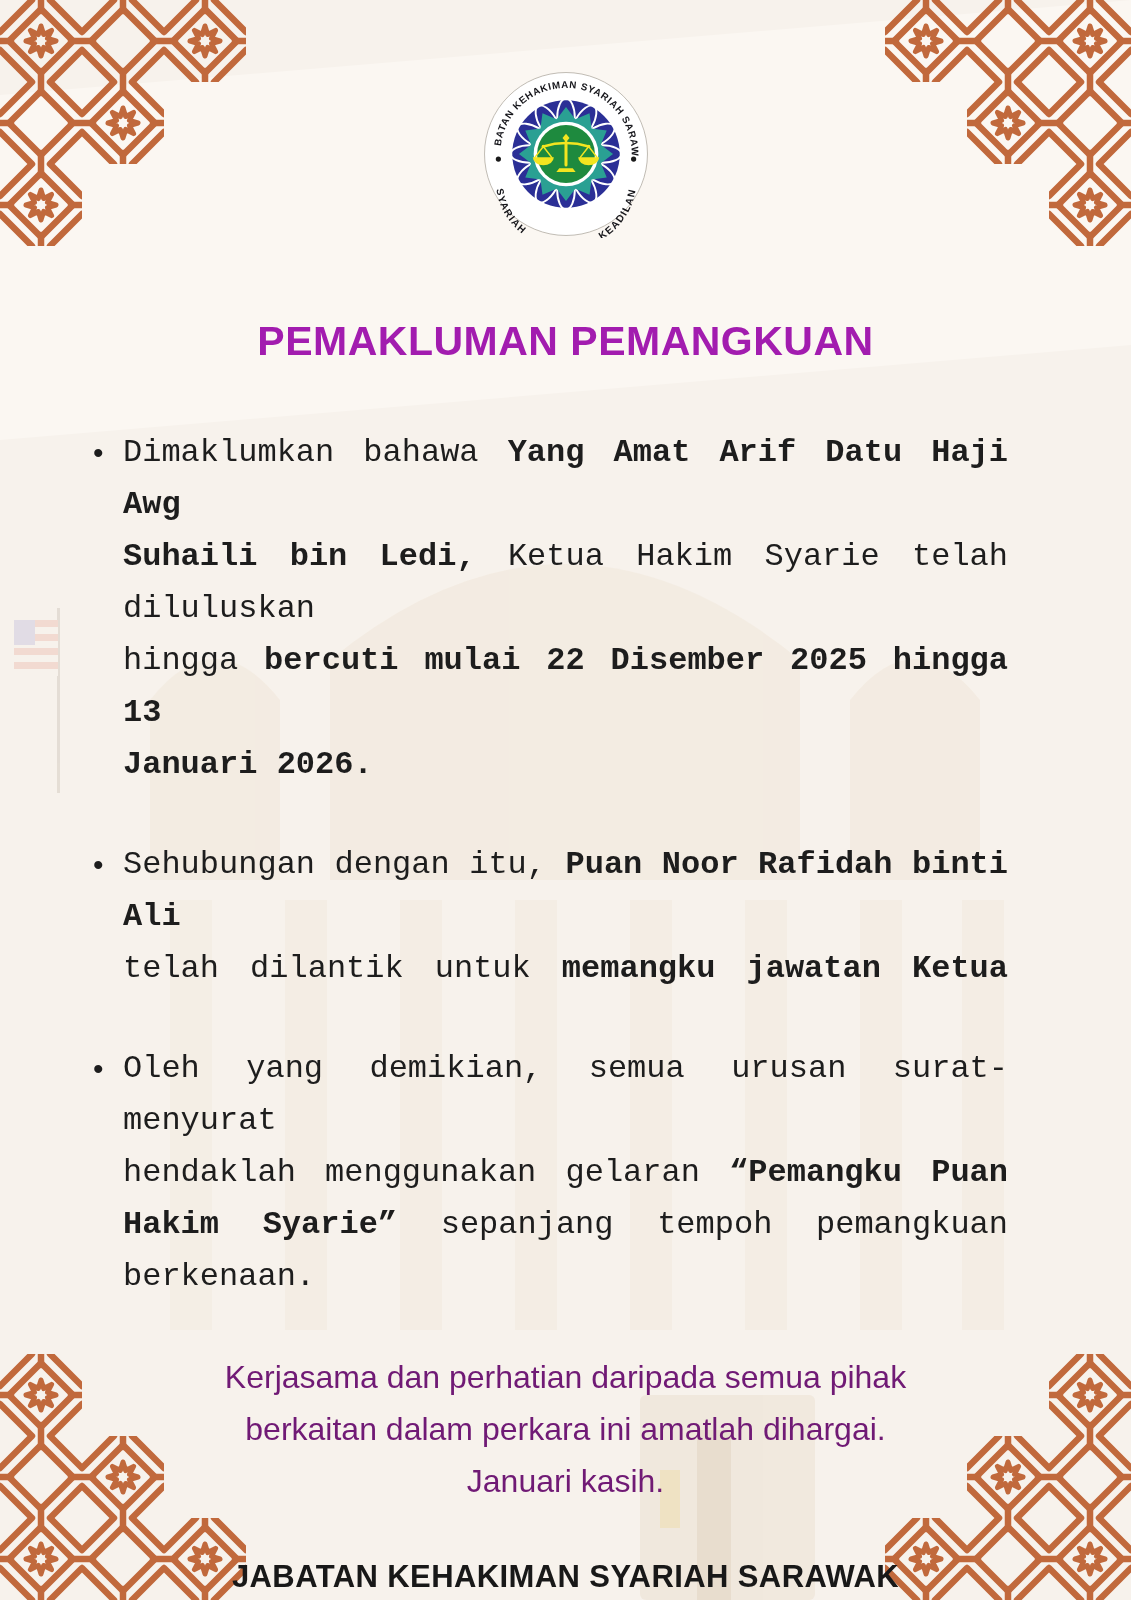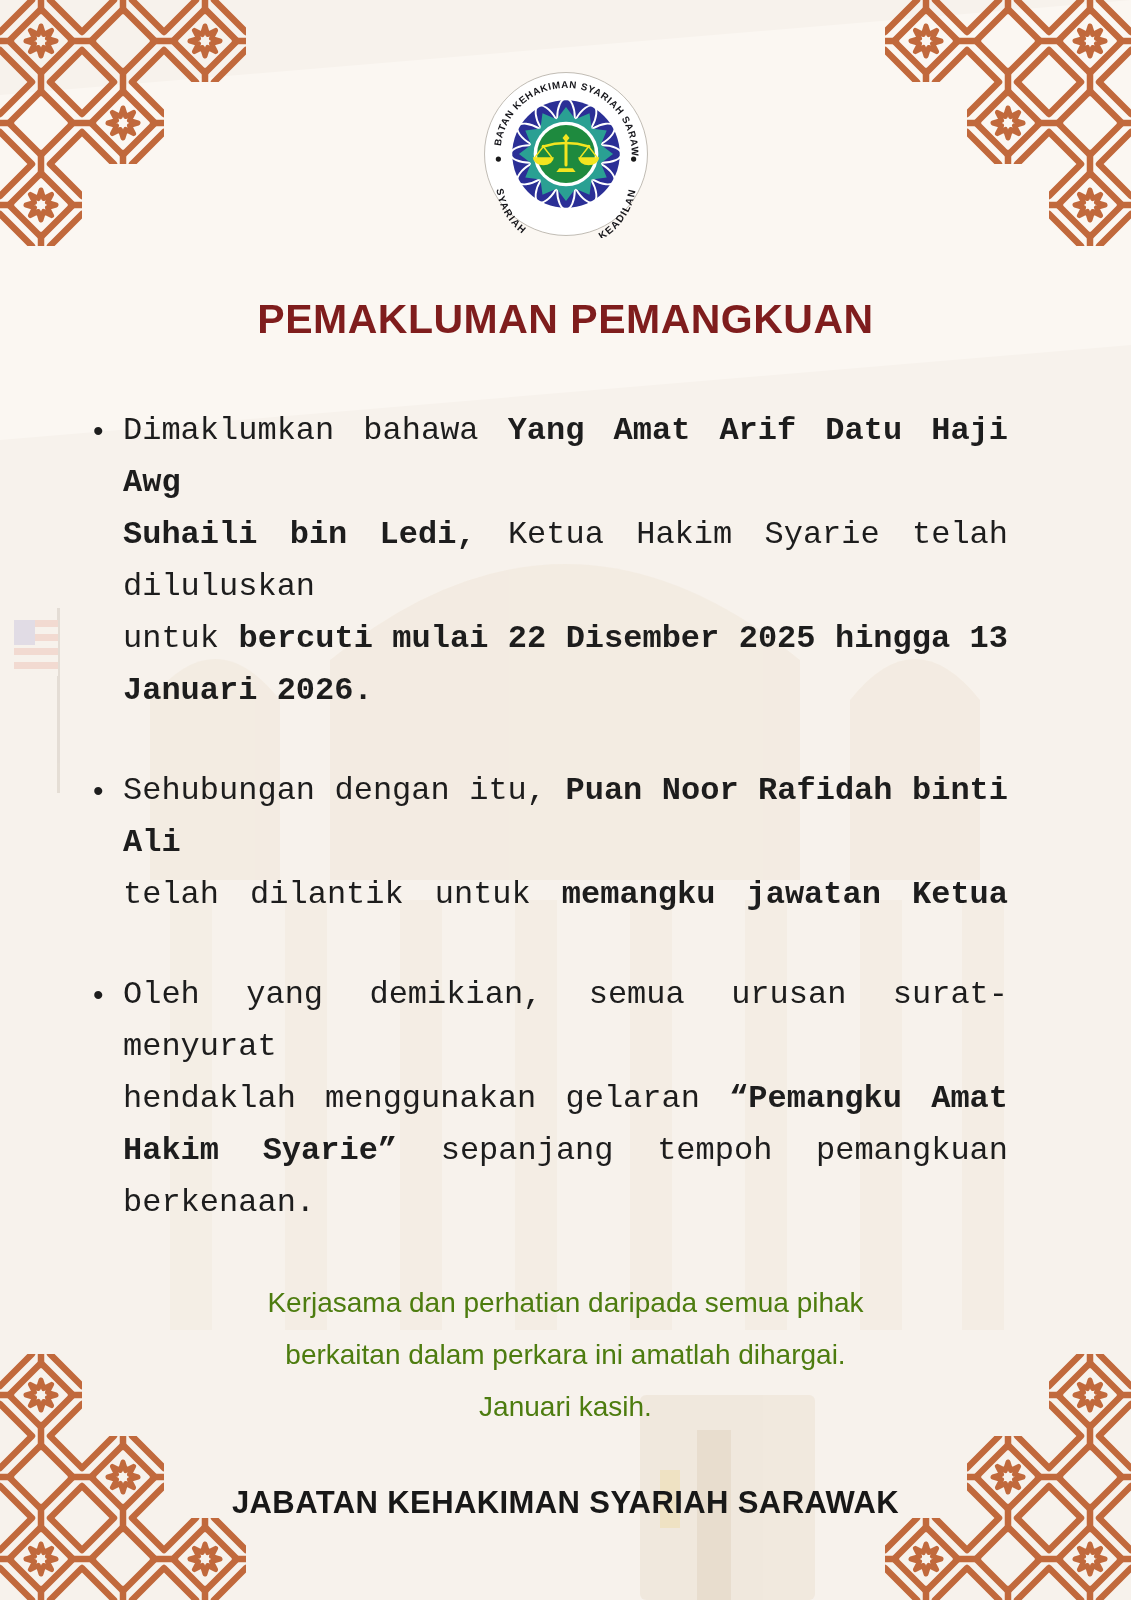"PEMAKLUMAN PEMANGKUAN" h1.title { color: #7f1d1d -> #a21caf; margin: 52px 0 0 0 -> 74px 0 0 0 }
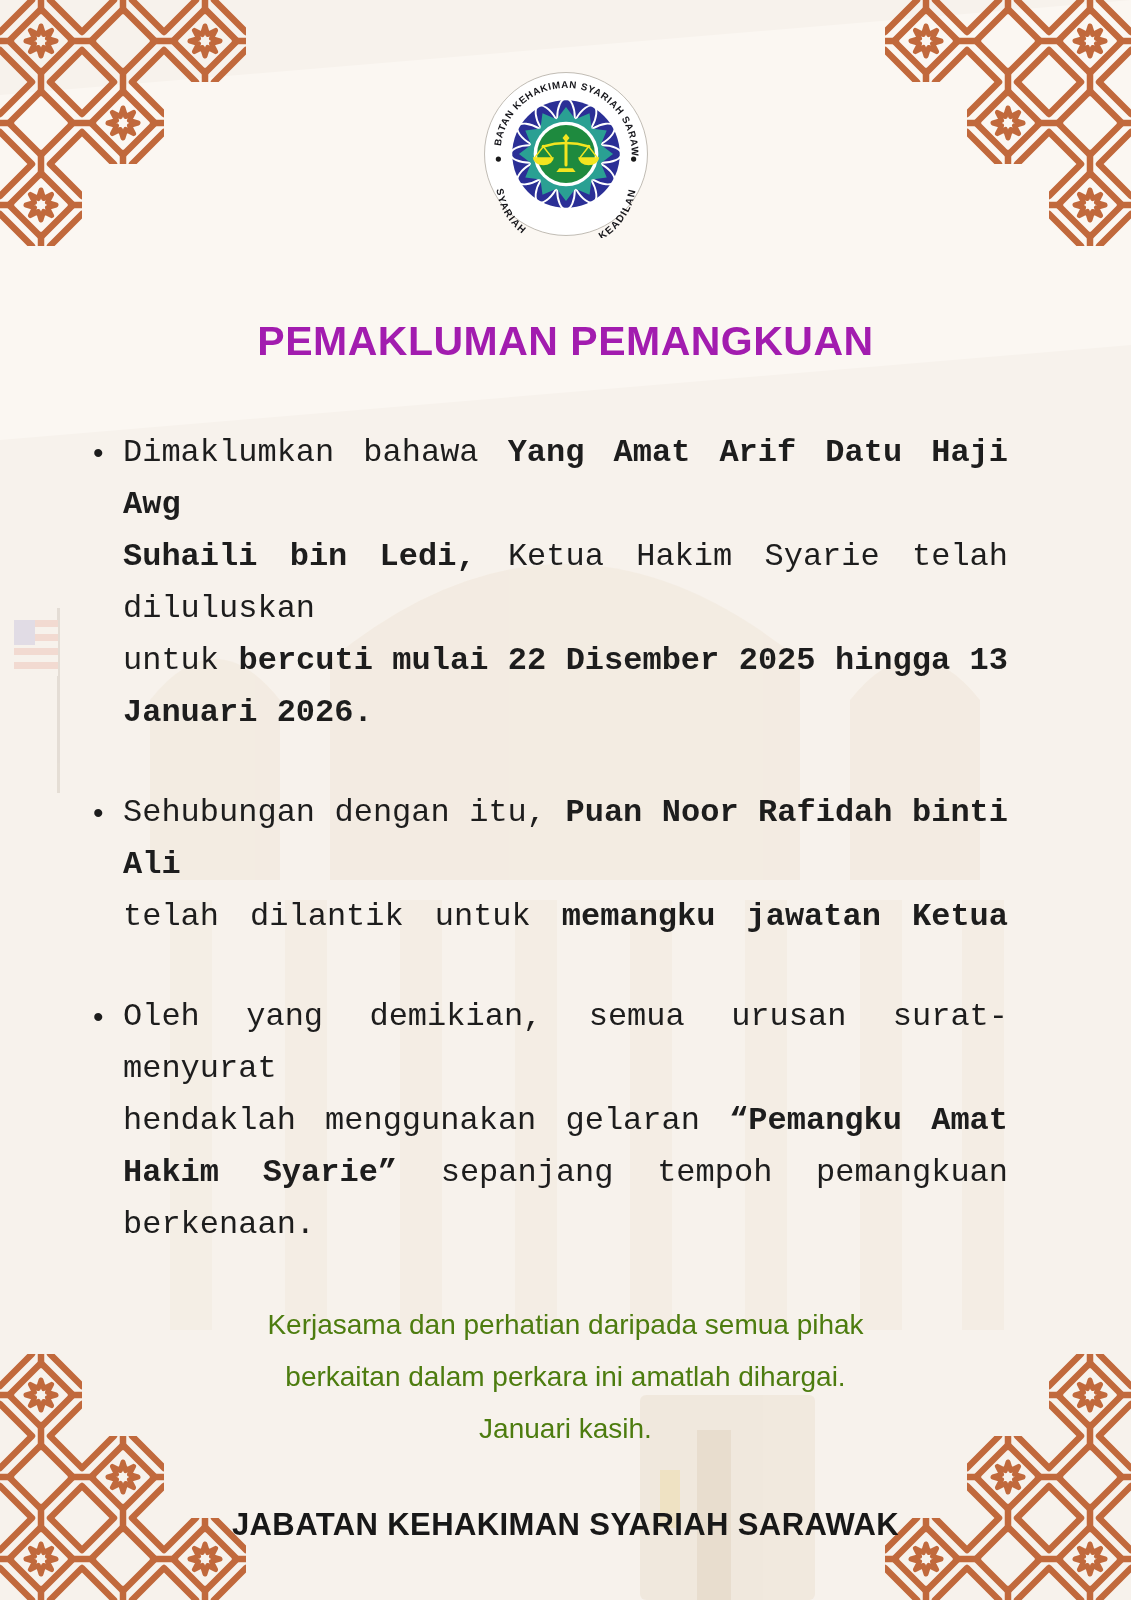"untuk" span { text: untuk -> hingga }
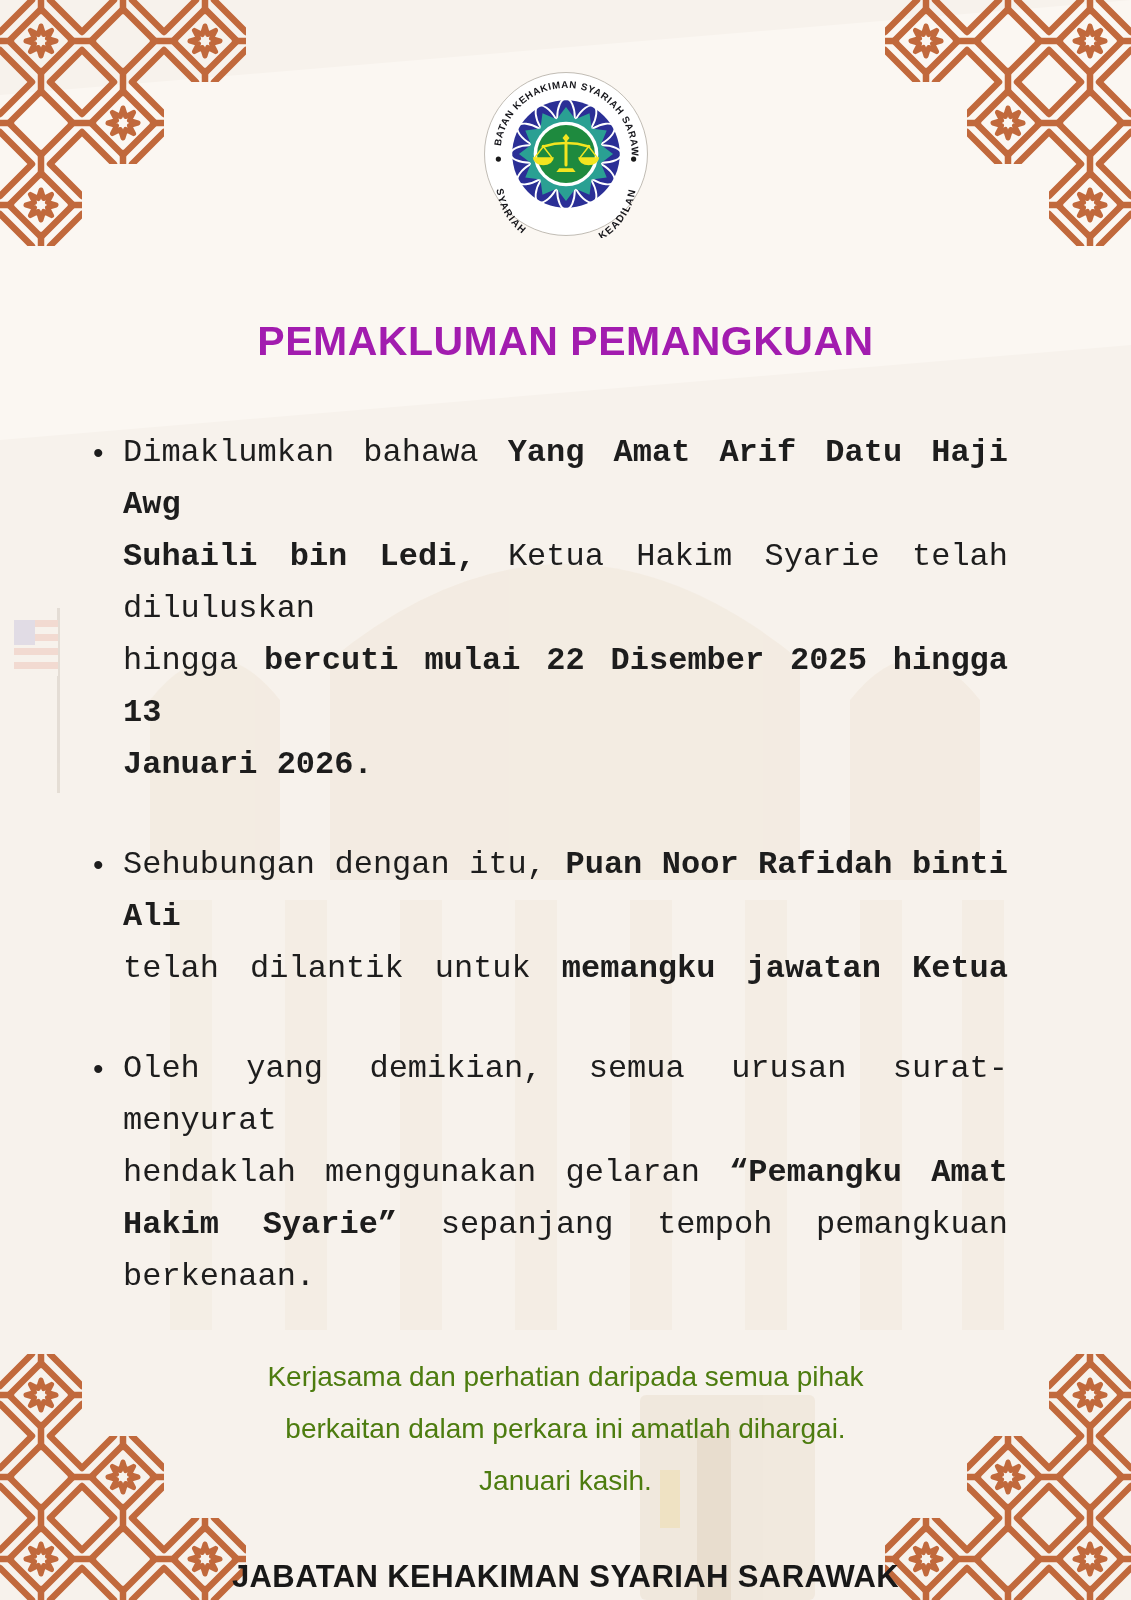"“Pemangku Amat" span.b { text: Amat -> Puan }
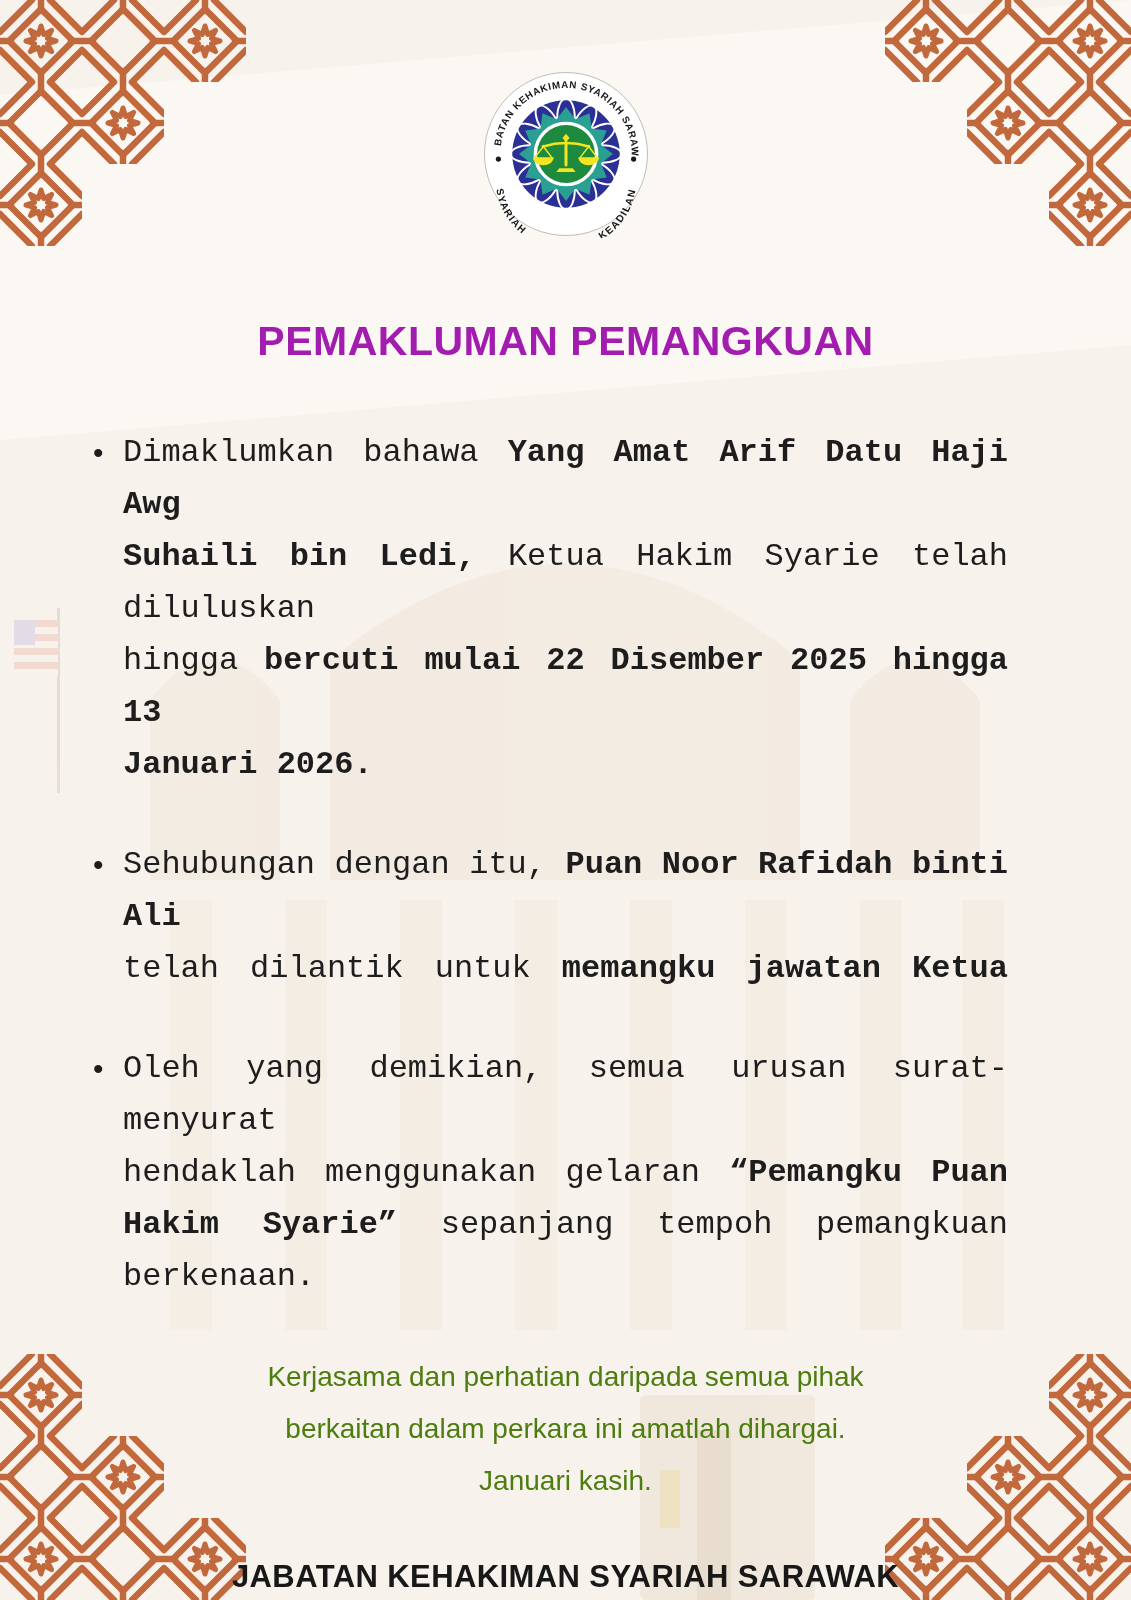"Kerjasama dan perhatian daripada semua" .closing { color: #4d7c0f -> #701a75; font-size: 28px -> 32px }
